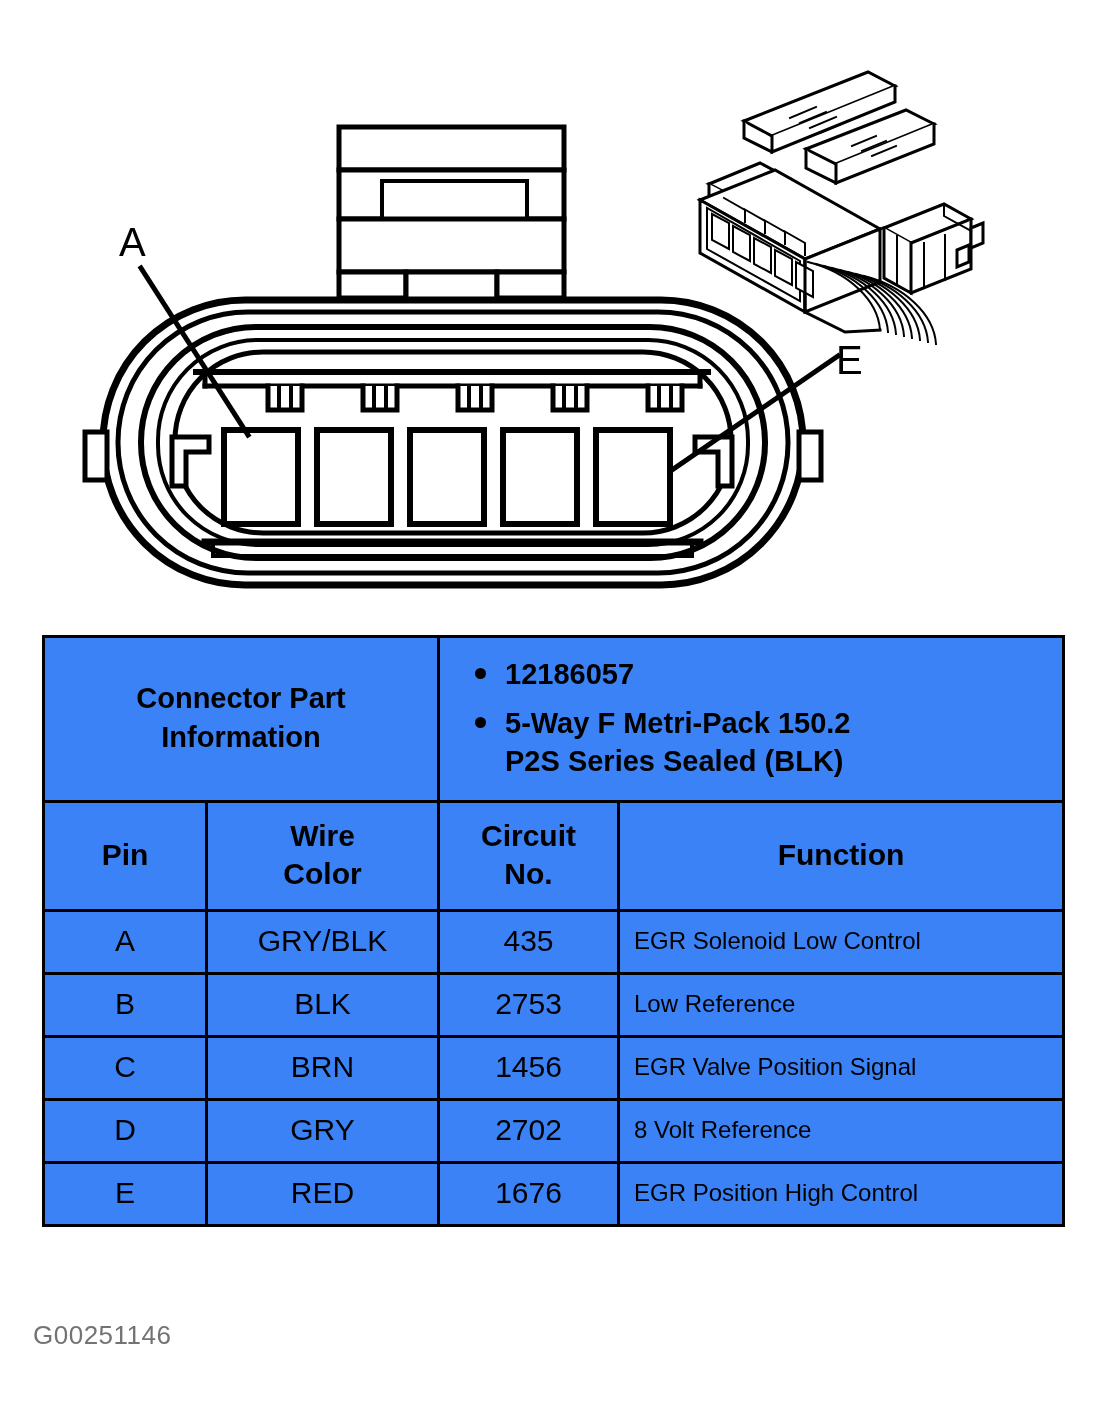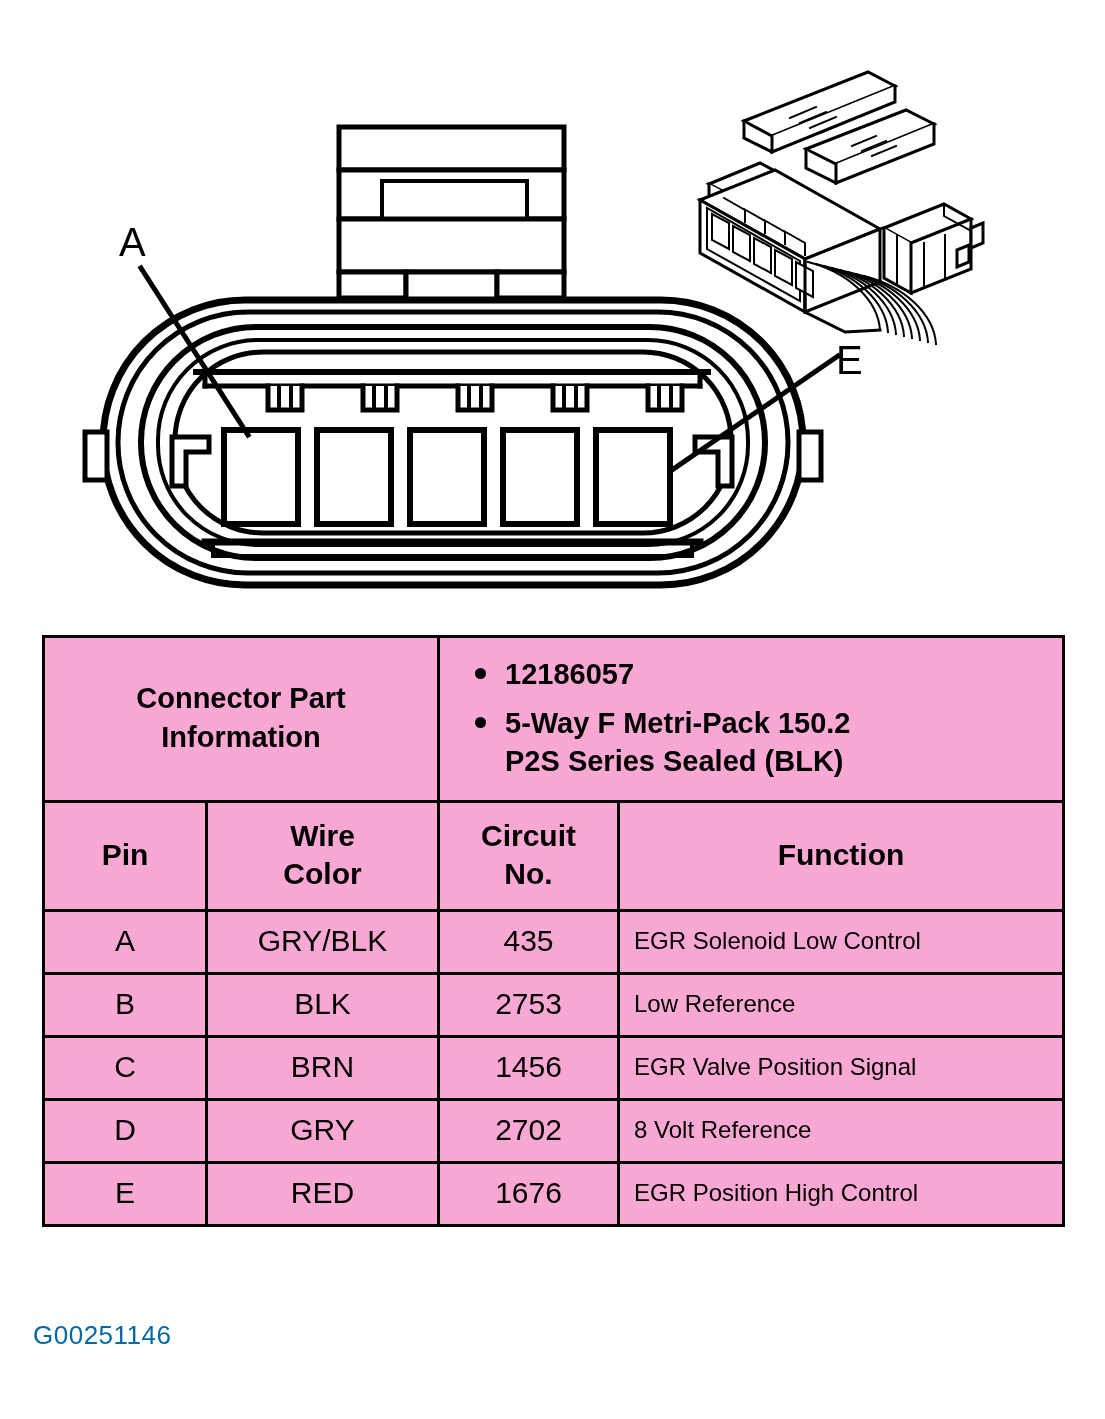"Connector Part" #conn-table { background: #f9a8d4 -> #3b82f6 }
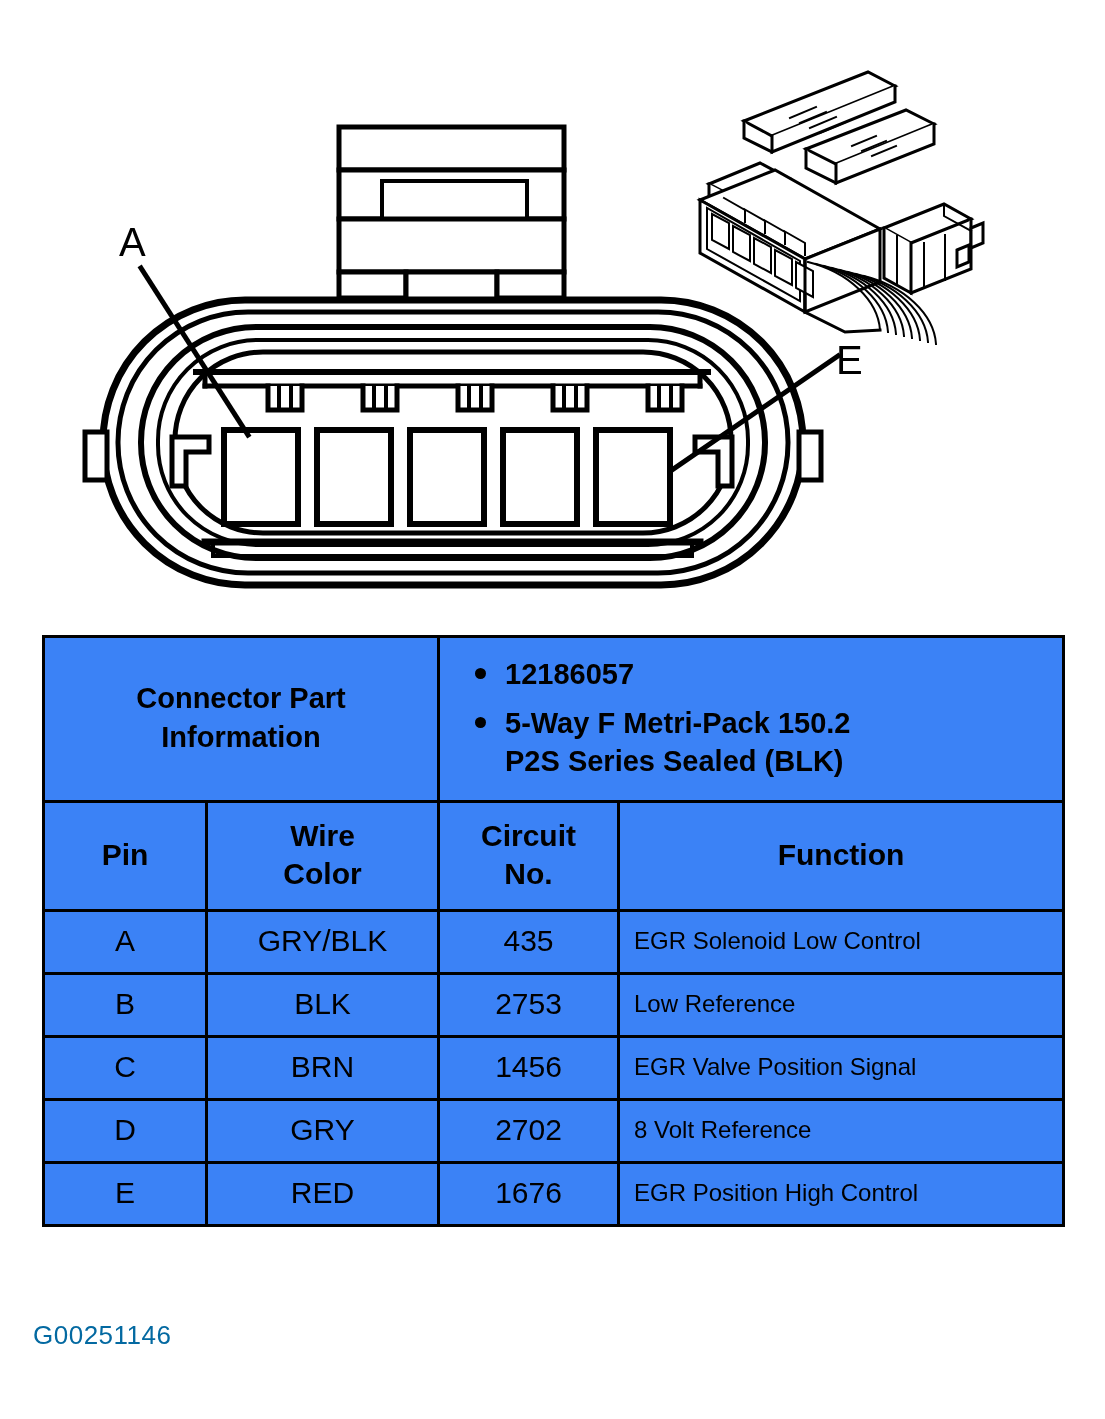"G00251146" #figure-id { color: #0369a1 -> #737373 }
